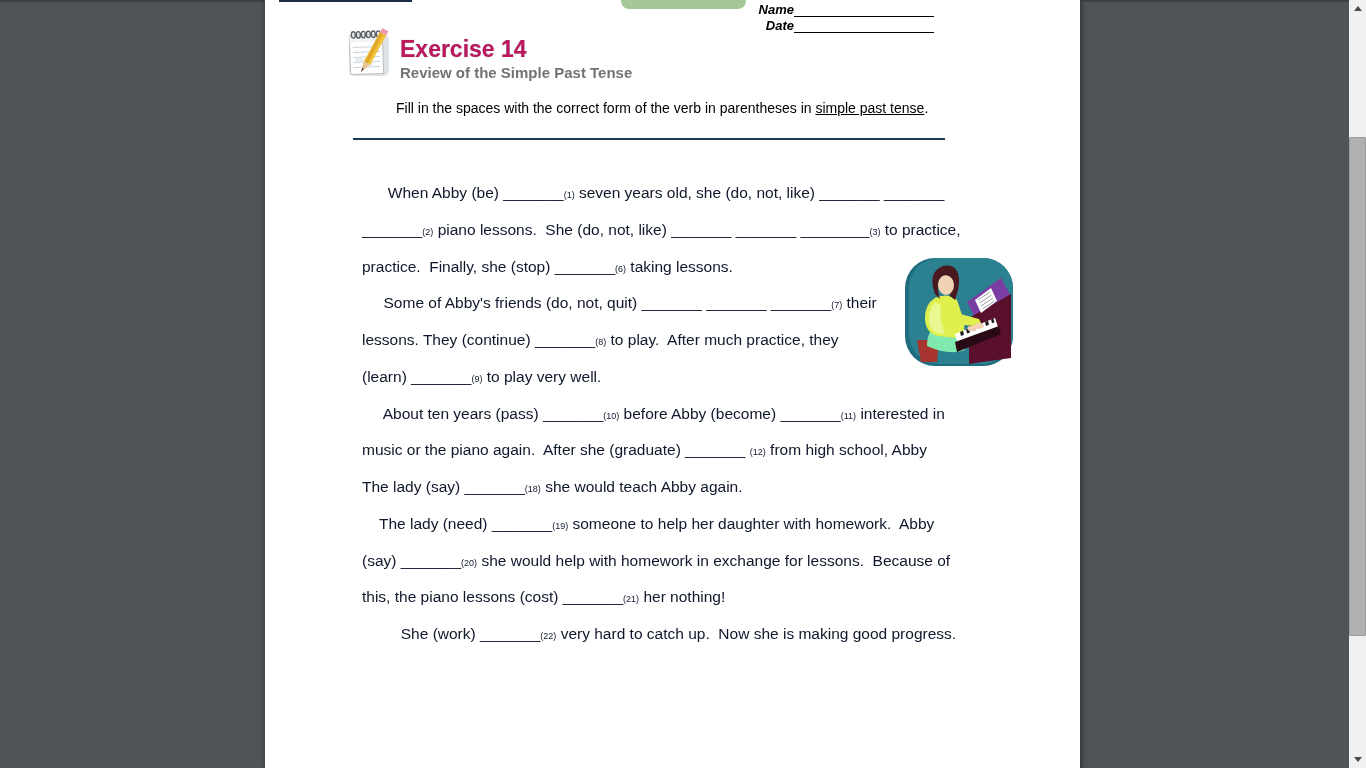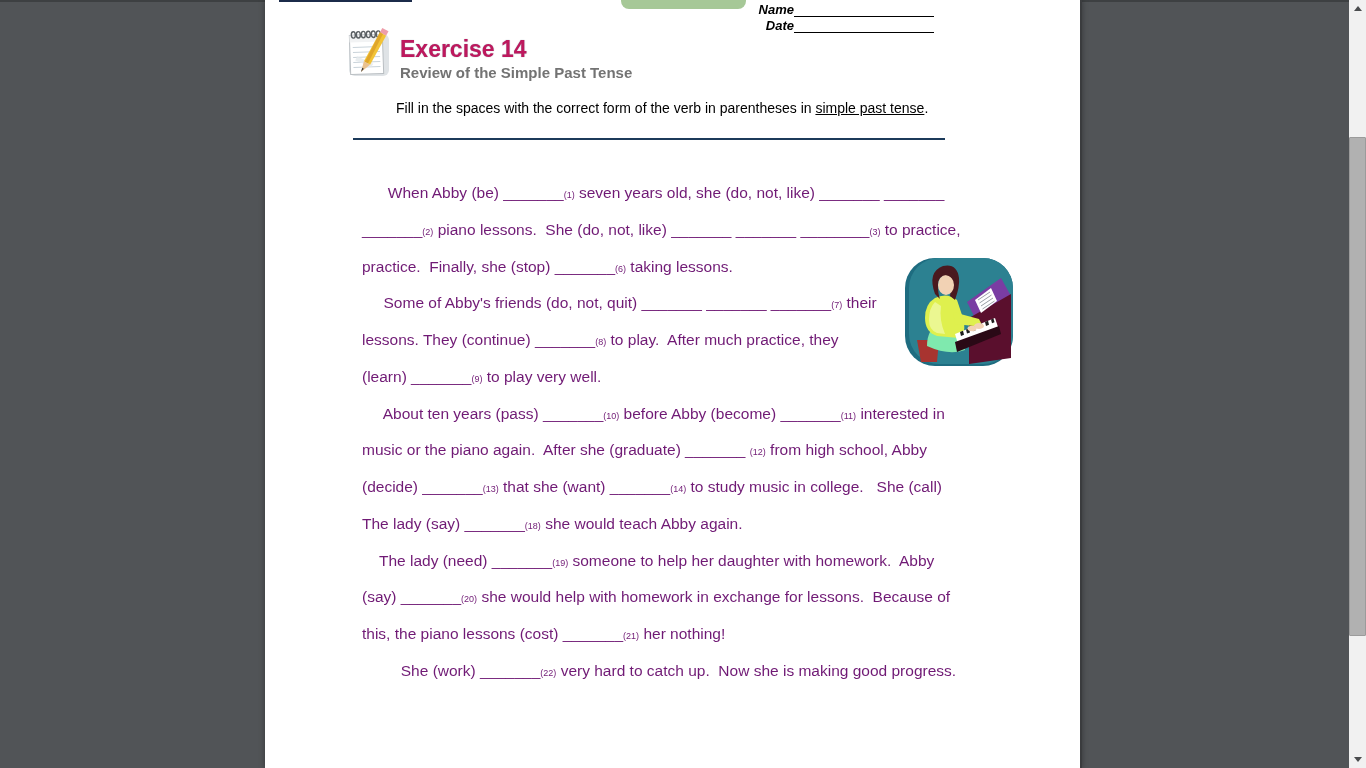"When Abby (be) _______(1) seven" .tline { color: #701a75 -> #0f172a }
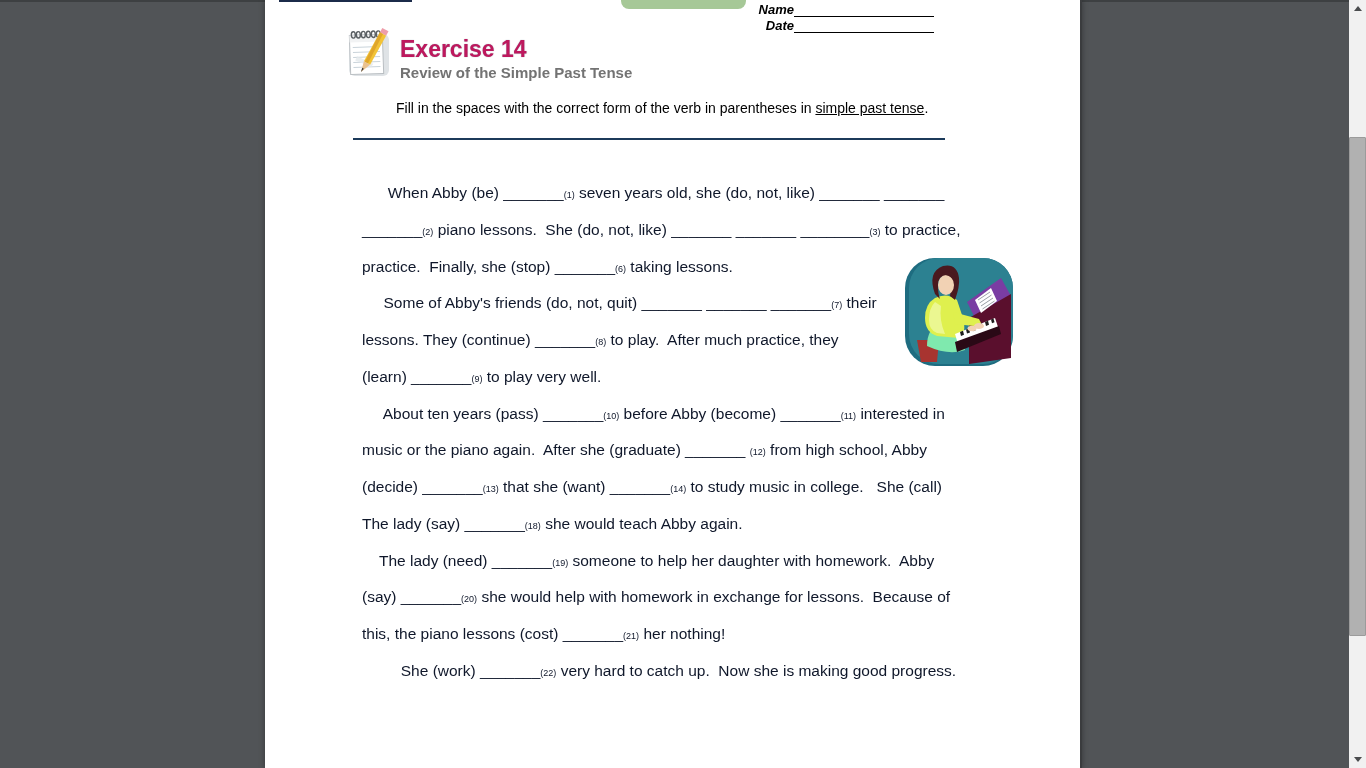"(decide) _______(13) that she (want)" div.tline { html: <div><span>(decide) _______</span><span>(13)</span><span> that she (want) _______</span><span>(14)</span><span> to study music in college. She (call)</span></div> -> none }
